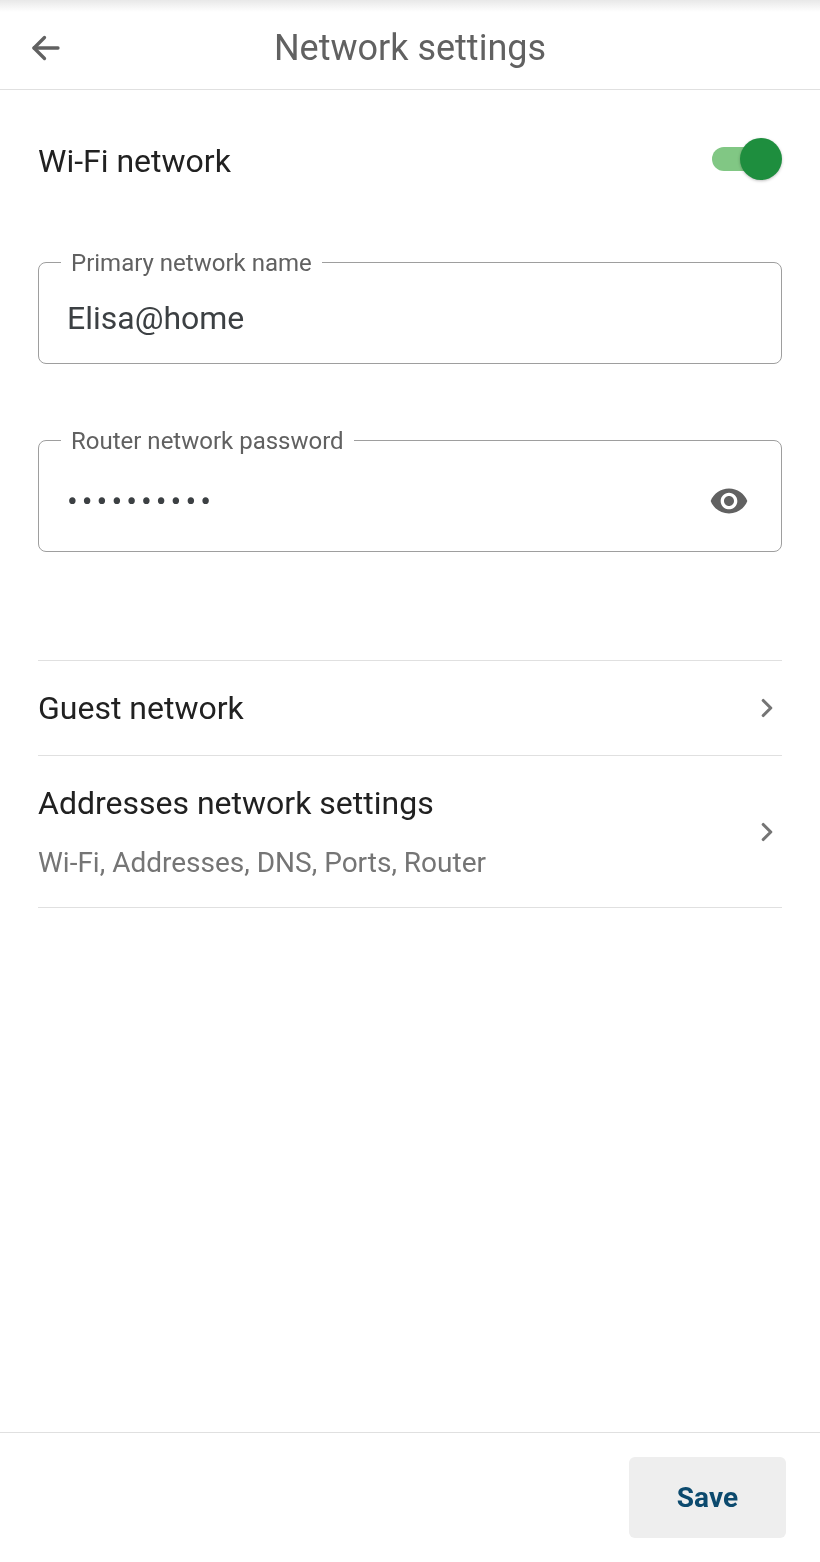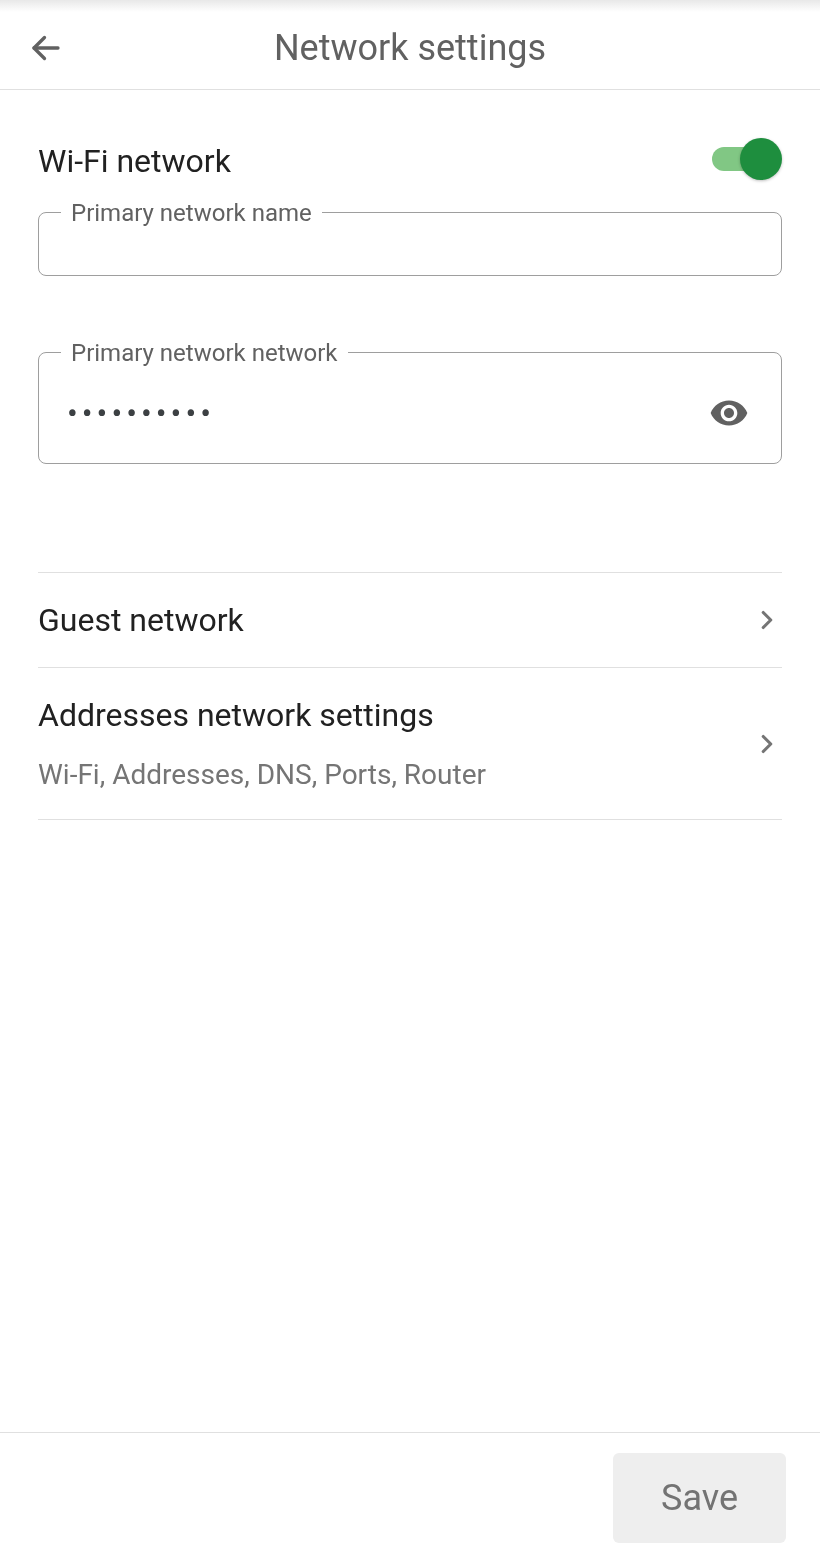"Primary network name" .field-wrap { margin-top: none -> 50px }
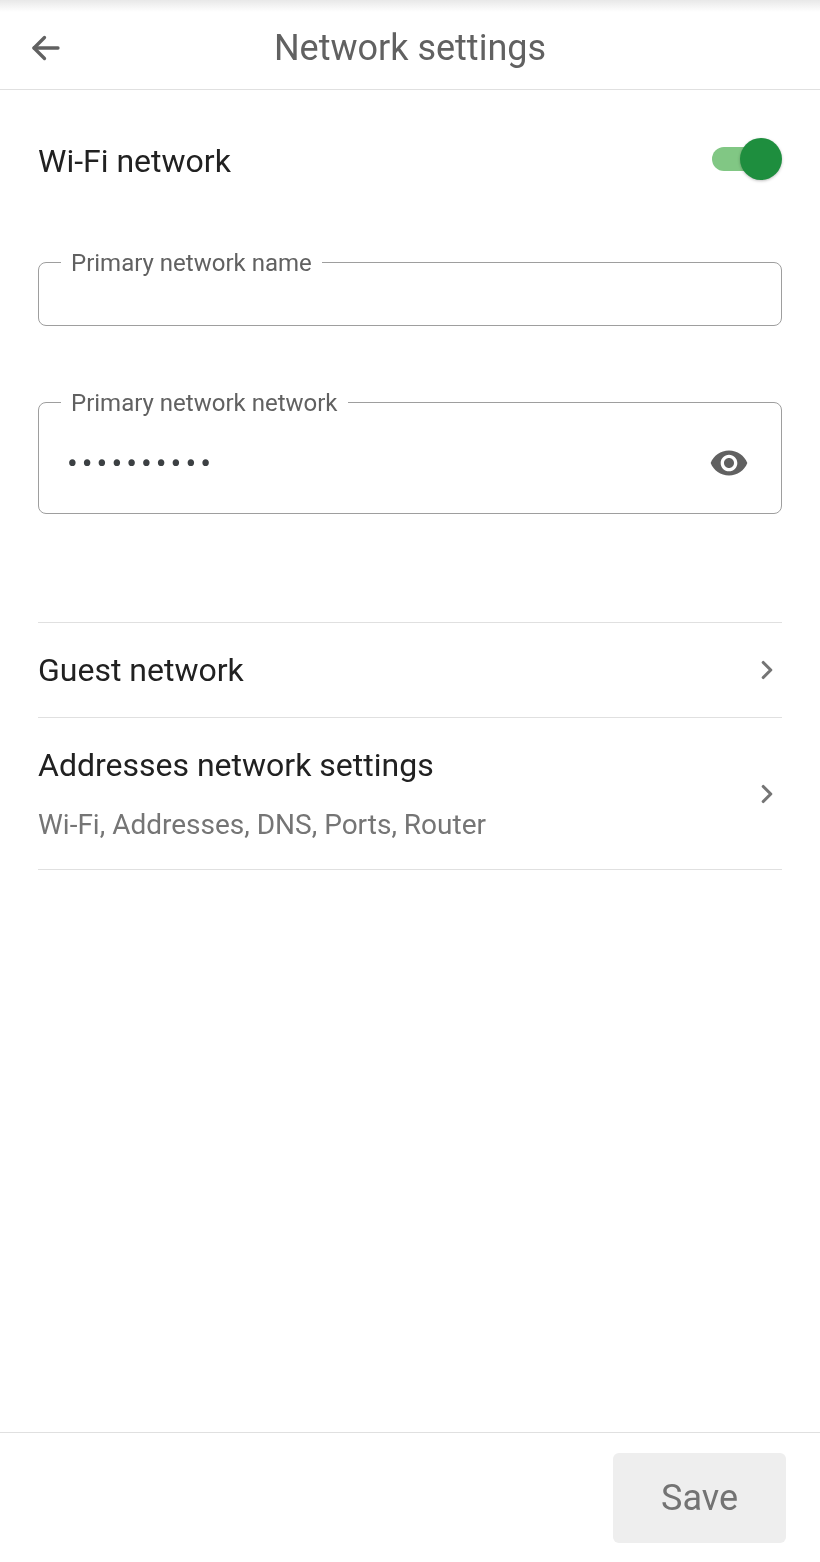"Elisa@home" input.field-input { html: none -> <input> }
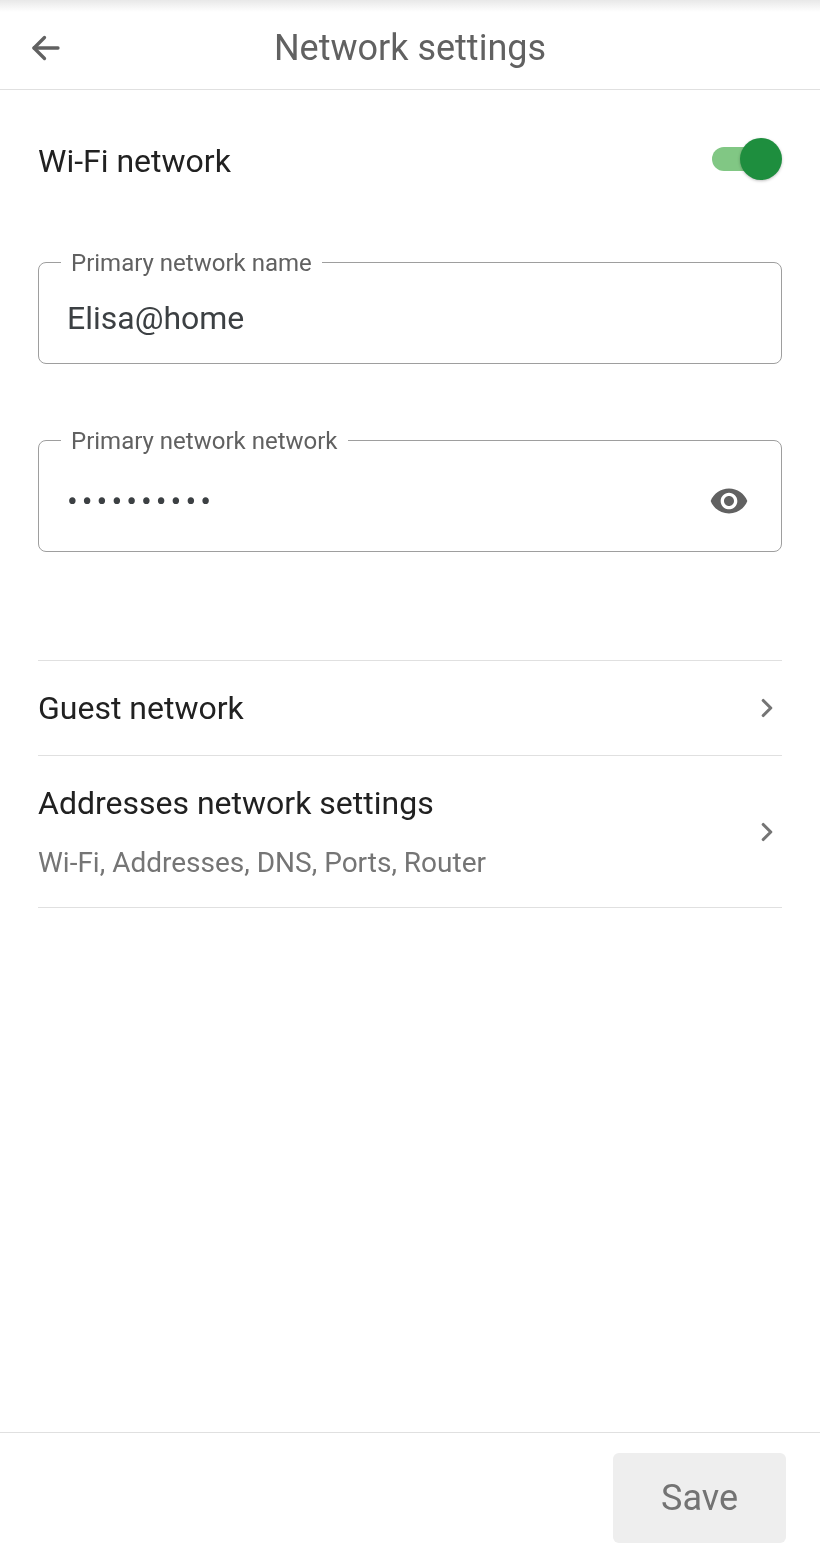"Primary network network" span.field-legend { text: Primary network network -> Router network password }
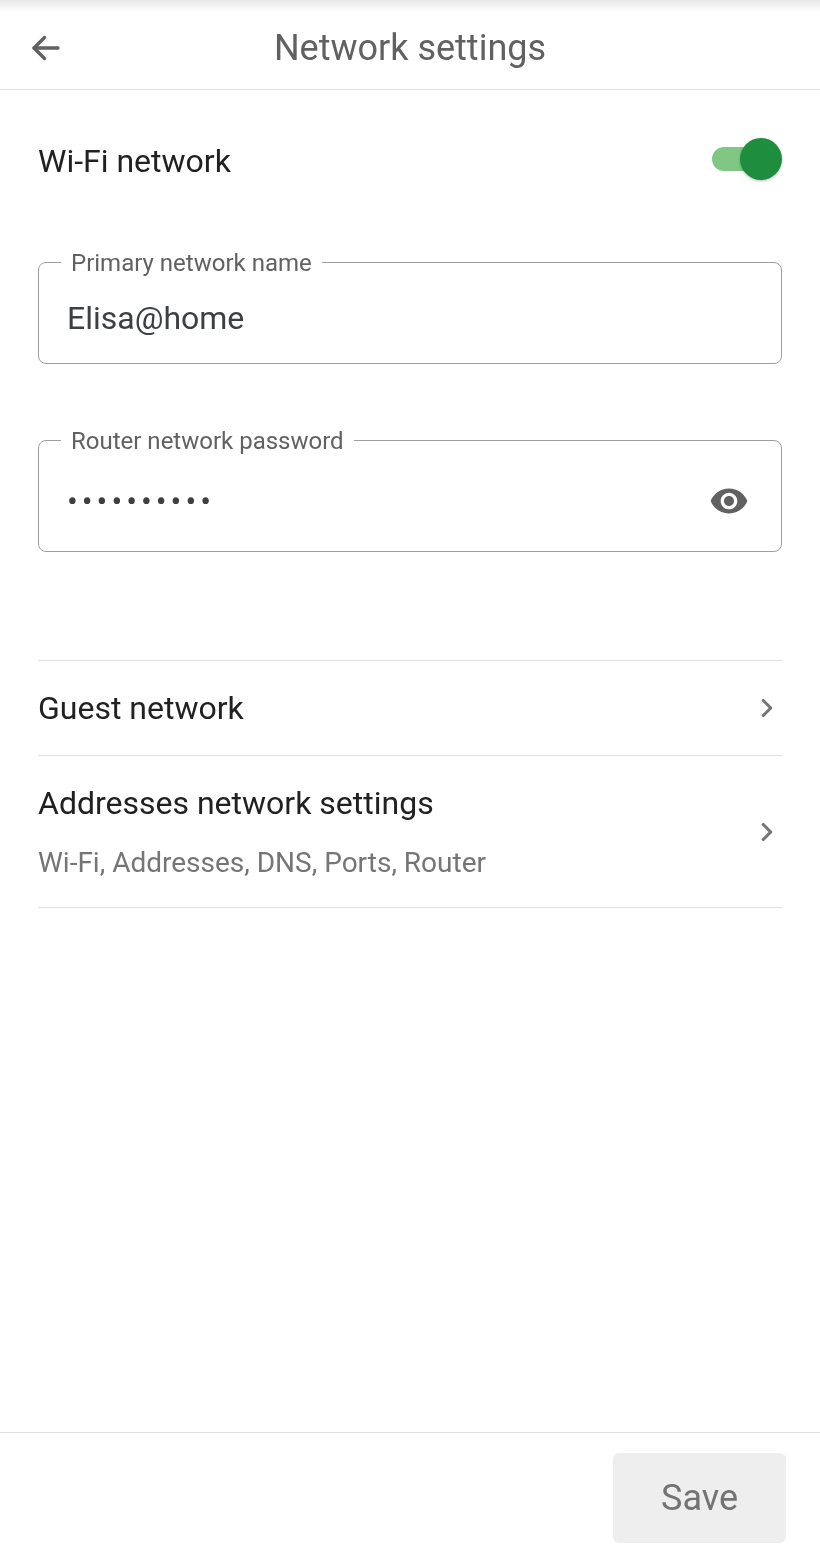"Save" .save-btn { color: #737373 -> #0c4a6e; font-size: 36px -> 28px; font-weight: 400 -> 700 }
